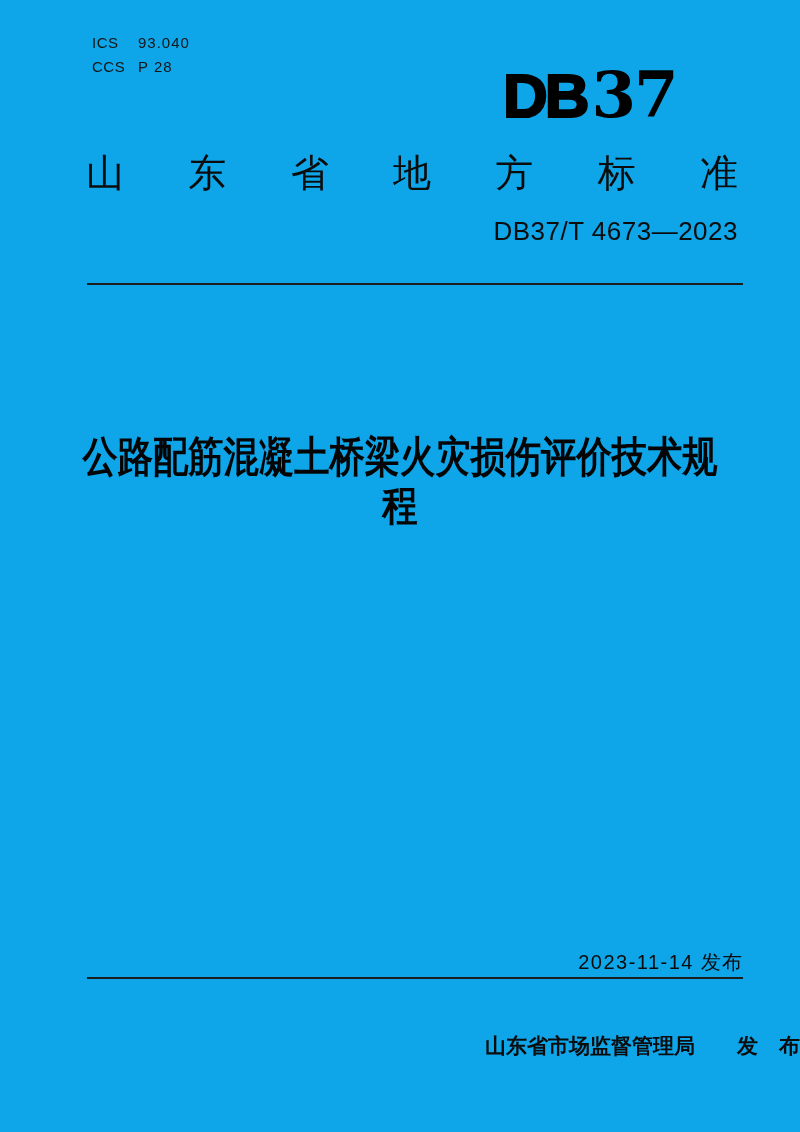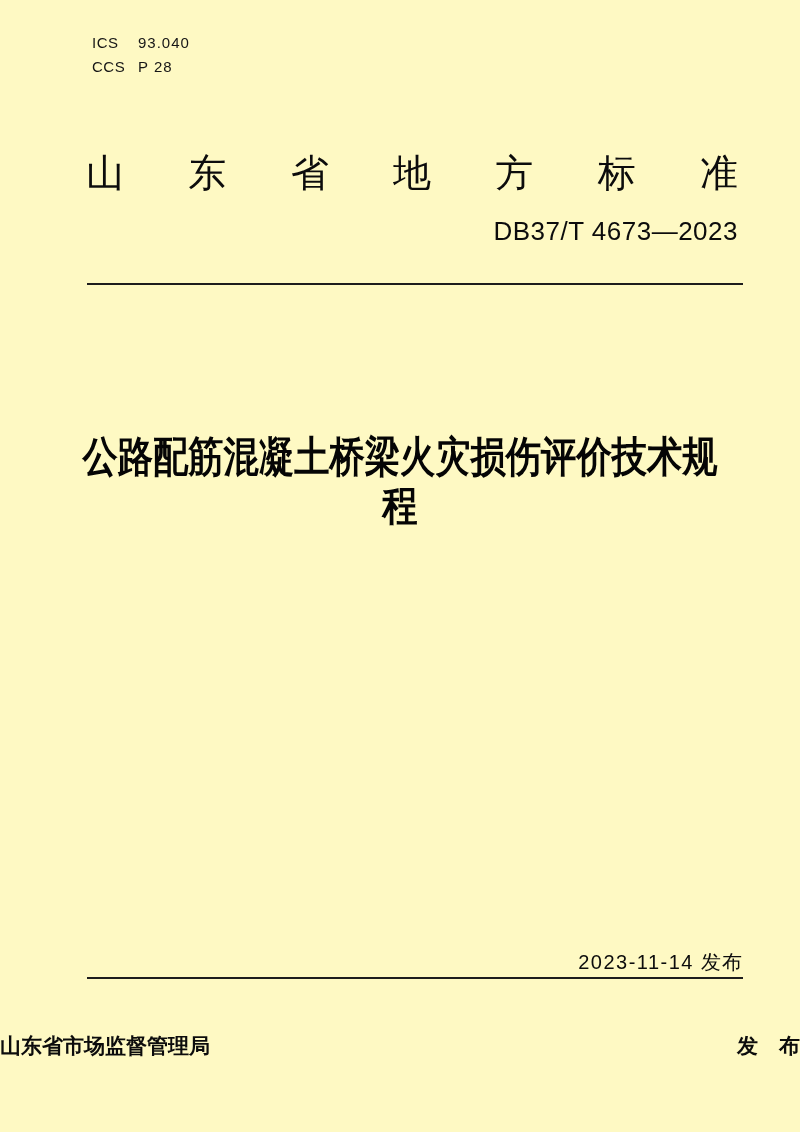"ICS 93.040" .page { background: #fef9c3 -> #0ea5e9 }
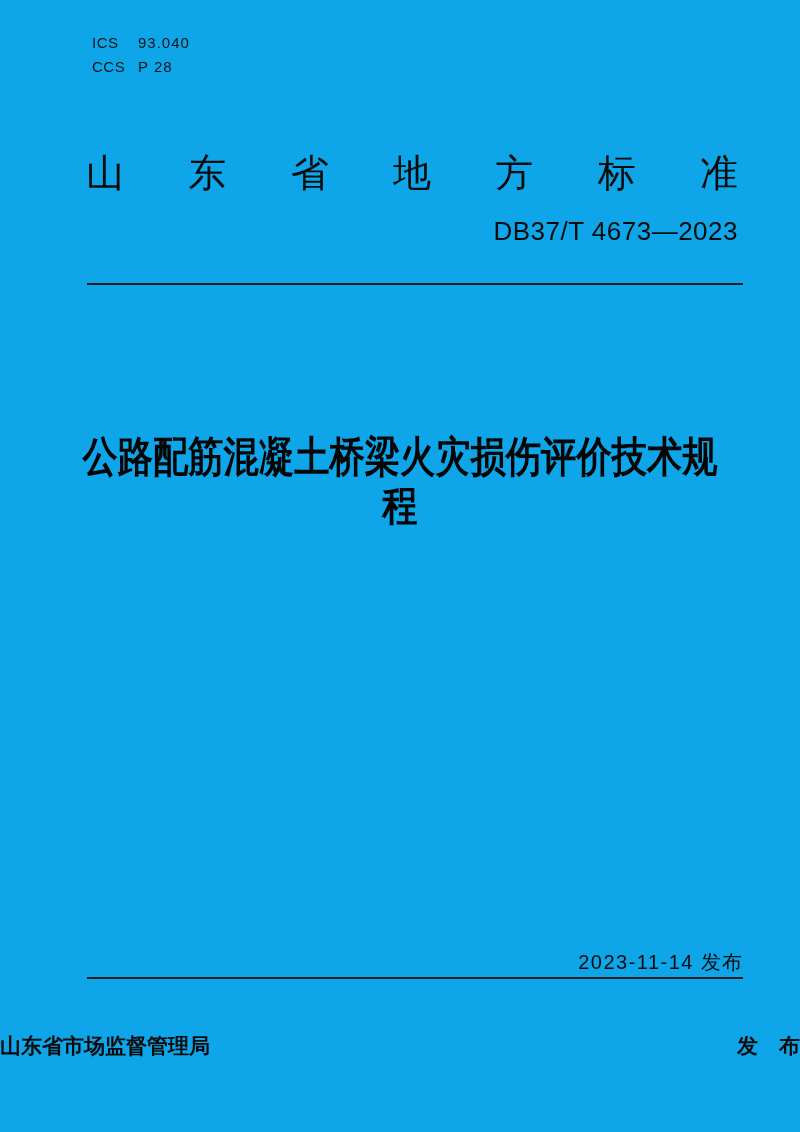"DB37" div.logo { html: none -> <div> <span>DB</span><span>37</span> </div> }
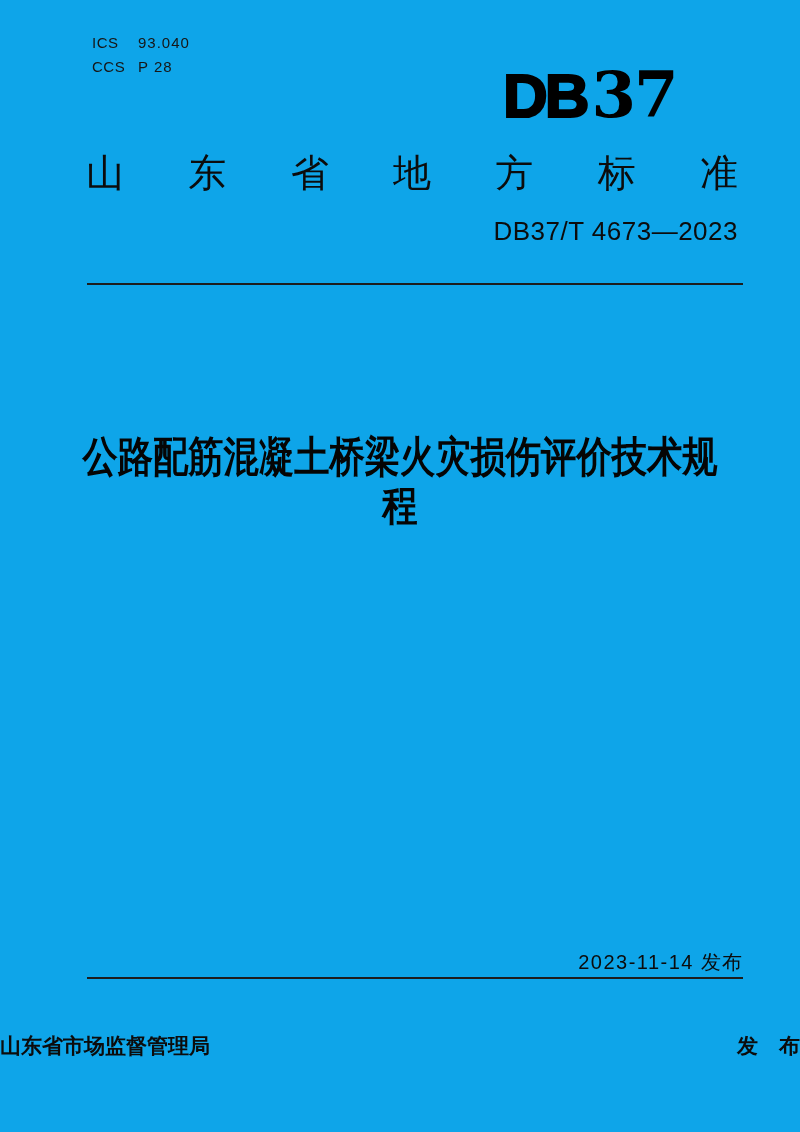"山东省市场监督管理局" .publisher-row { justify-content: space-between -> flex-end }
